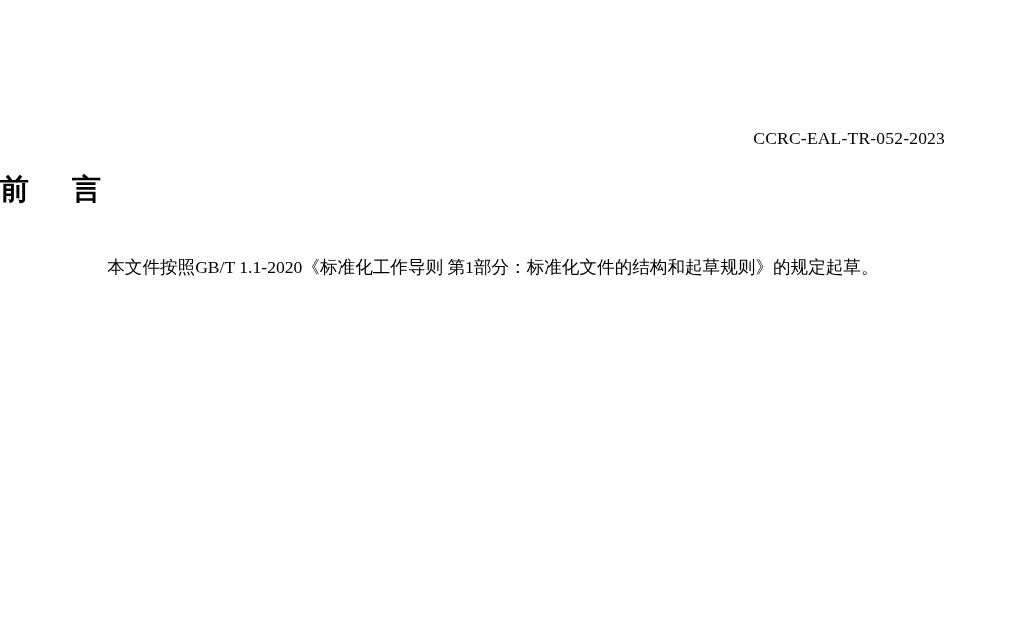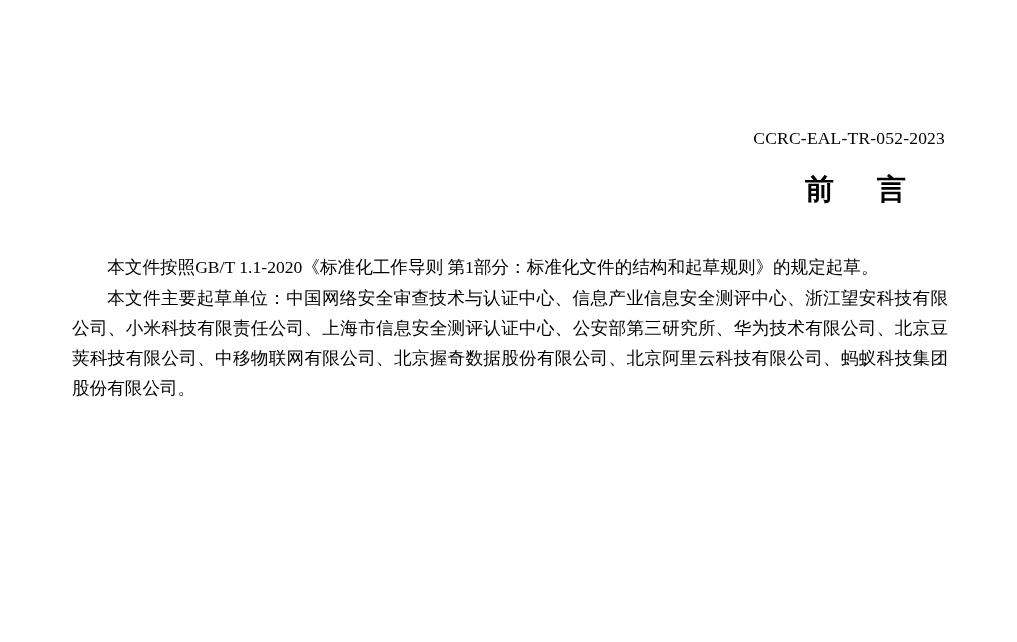"前 言" .doc-title { text-align: right -> left }
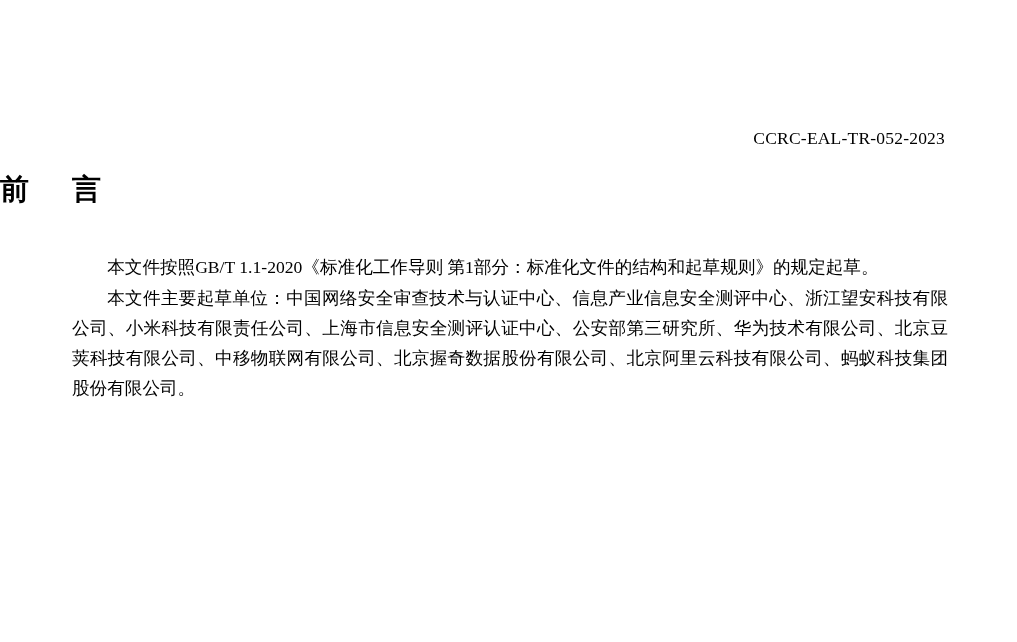"本文件主要起草单位：中国网络安全审查技术与认证中心、信息产业信息安全测评中心、浙" p.para { html: <p>本文件主要起草单位：中国网络安全审查技术与认证中心、信息产业信息安全测评中心、浙江望安科技有限公司、小米科技有限责任公司、上海市信息安全测评认证中心、公安部第三研究所、华为技术有限公司、北京豆荚科技有限公司、中移物联网有限公司、北京握奇数据股份有限公司、北京阿里云科技有限公司、蚂蚁科技集团股份有限公司。</p> -> none }
